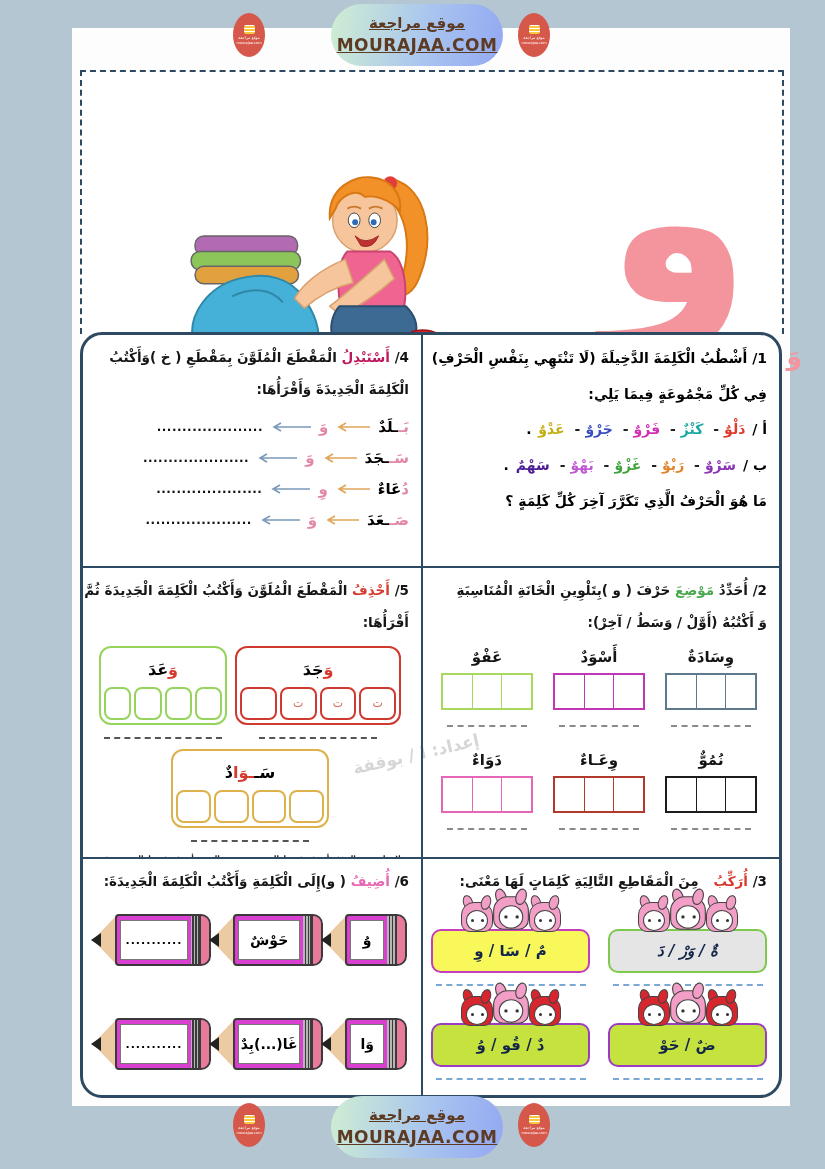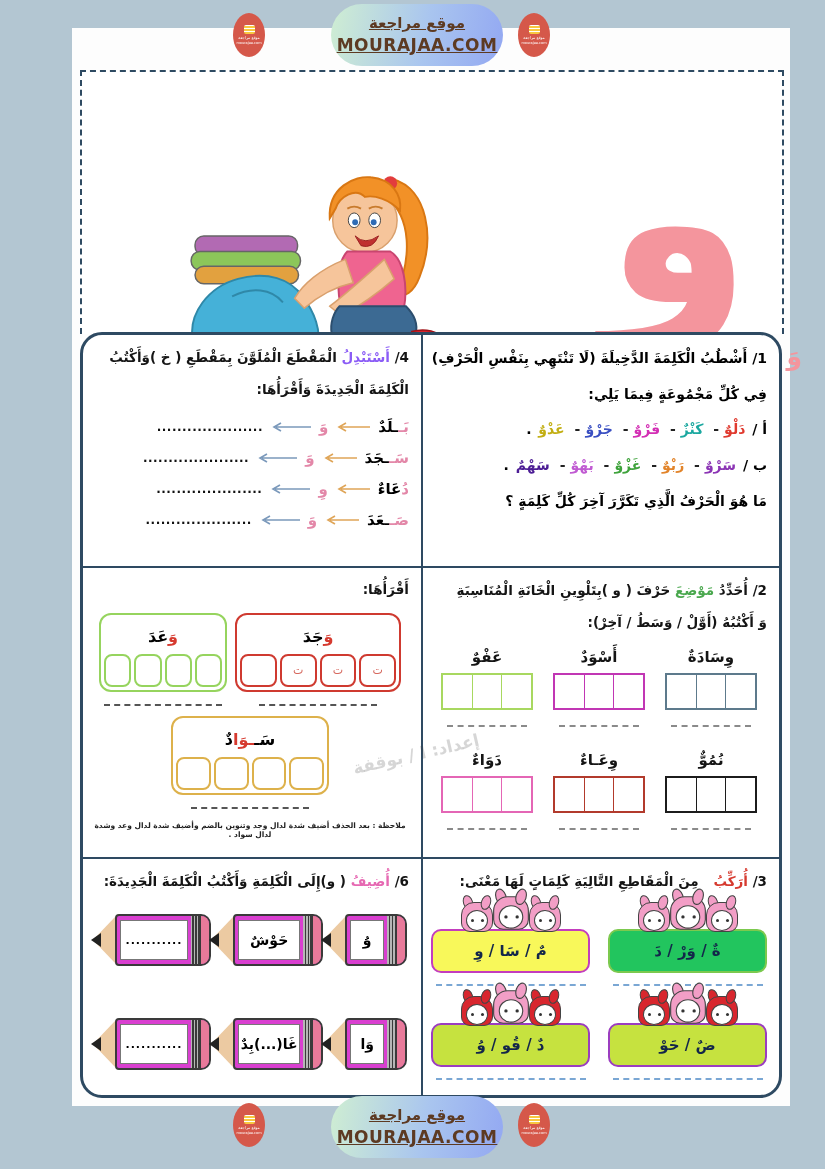"أَسْتَبْدِلُ" span { color: #8b5cf6 -> #be185d }
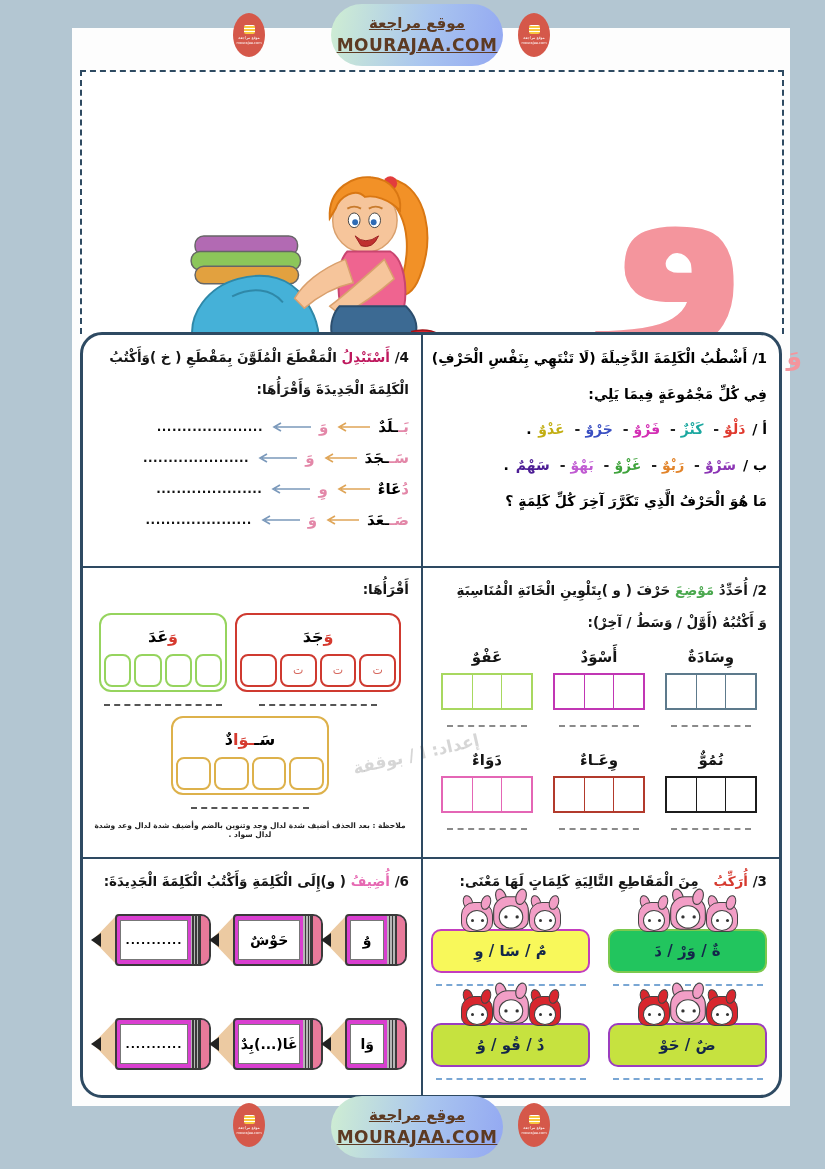"5/ أَحْذِفُ الْمَقْطَعَ الْمُلَوَّنَ" div.hline { html: none -> <div> <span>5/</span> <span>أَحْذِفُ</span> <span>الْمَقْطَعَ الْمُلَوَّنَ وَأَكْتُبُ الْكَلِمَةَ الْجَدِيدَةَ ثُمَّ</span> </div> }
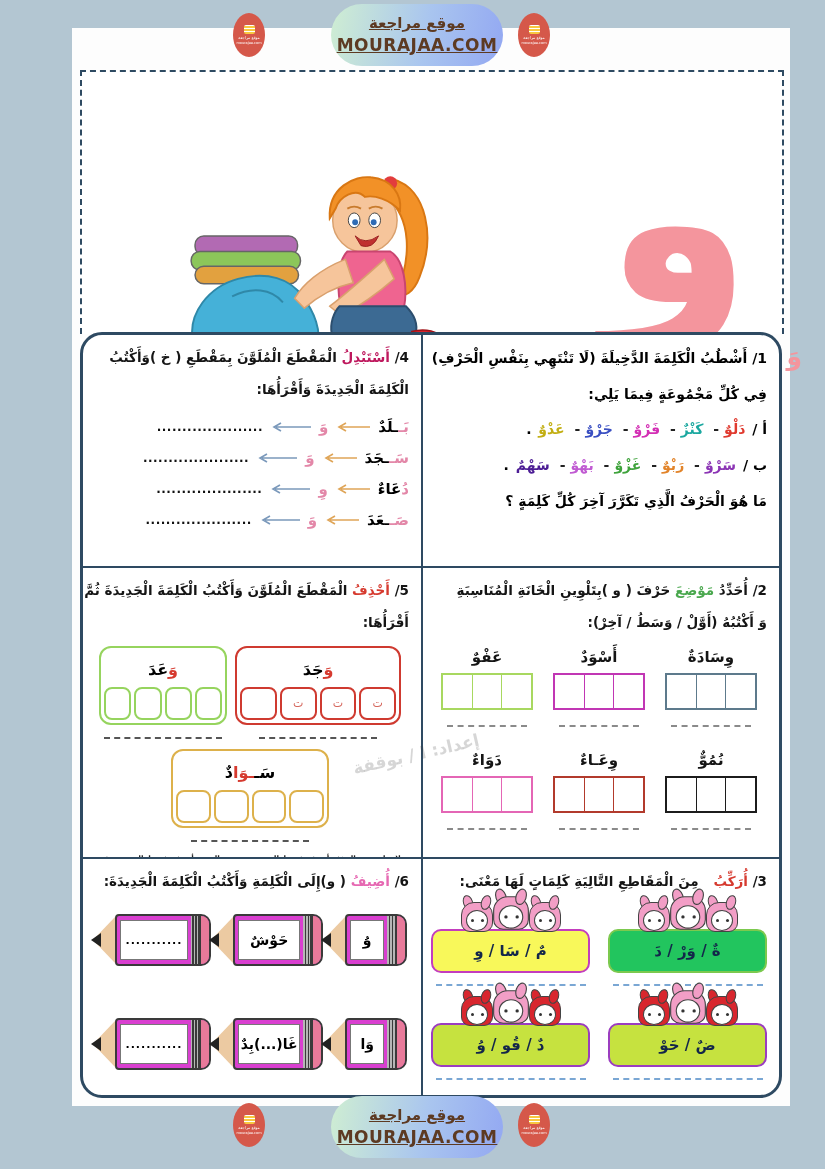"ةٌ / وَرْ / دَ" div.ex3-box { background: #22c55e -> #e5e5e5; font-style: none -> italic }
